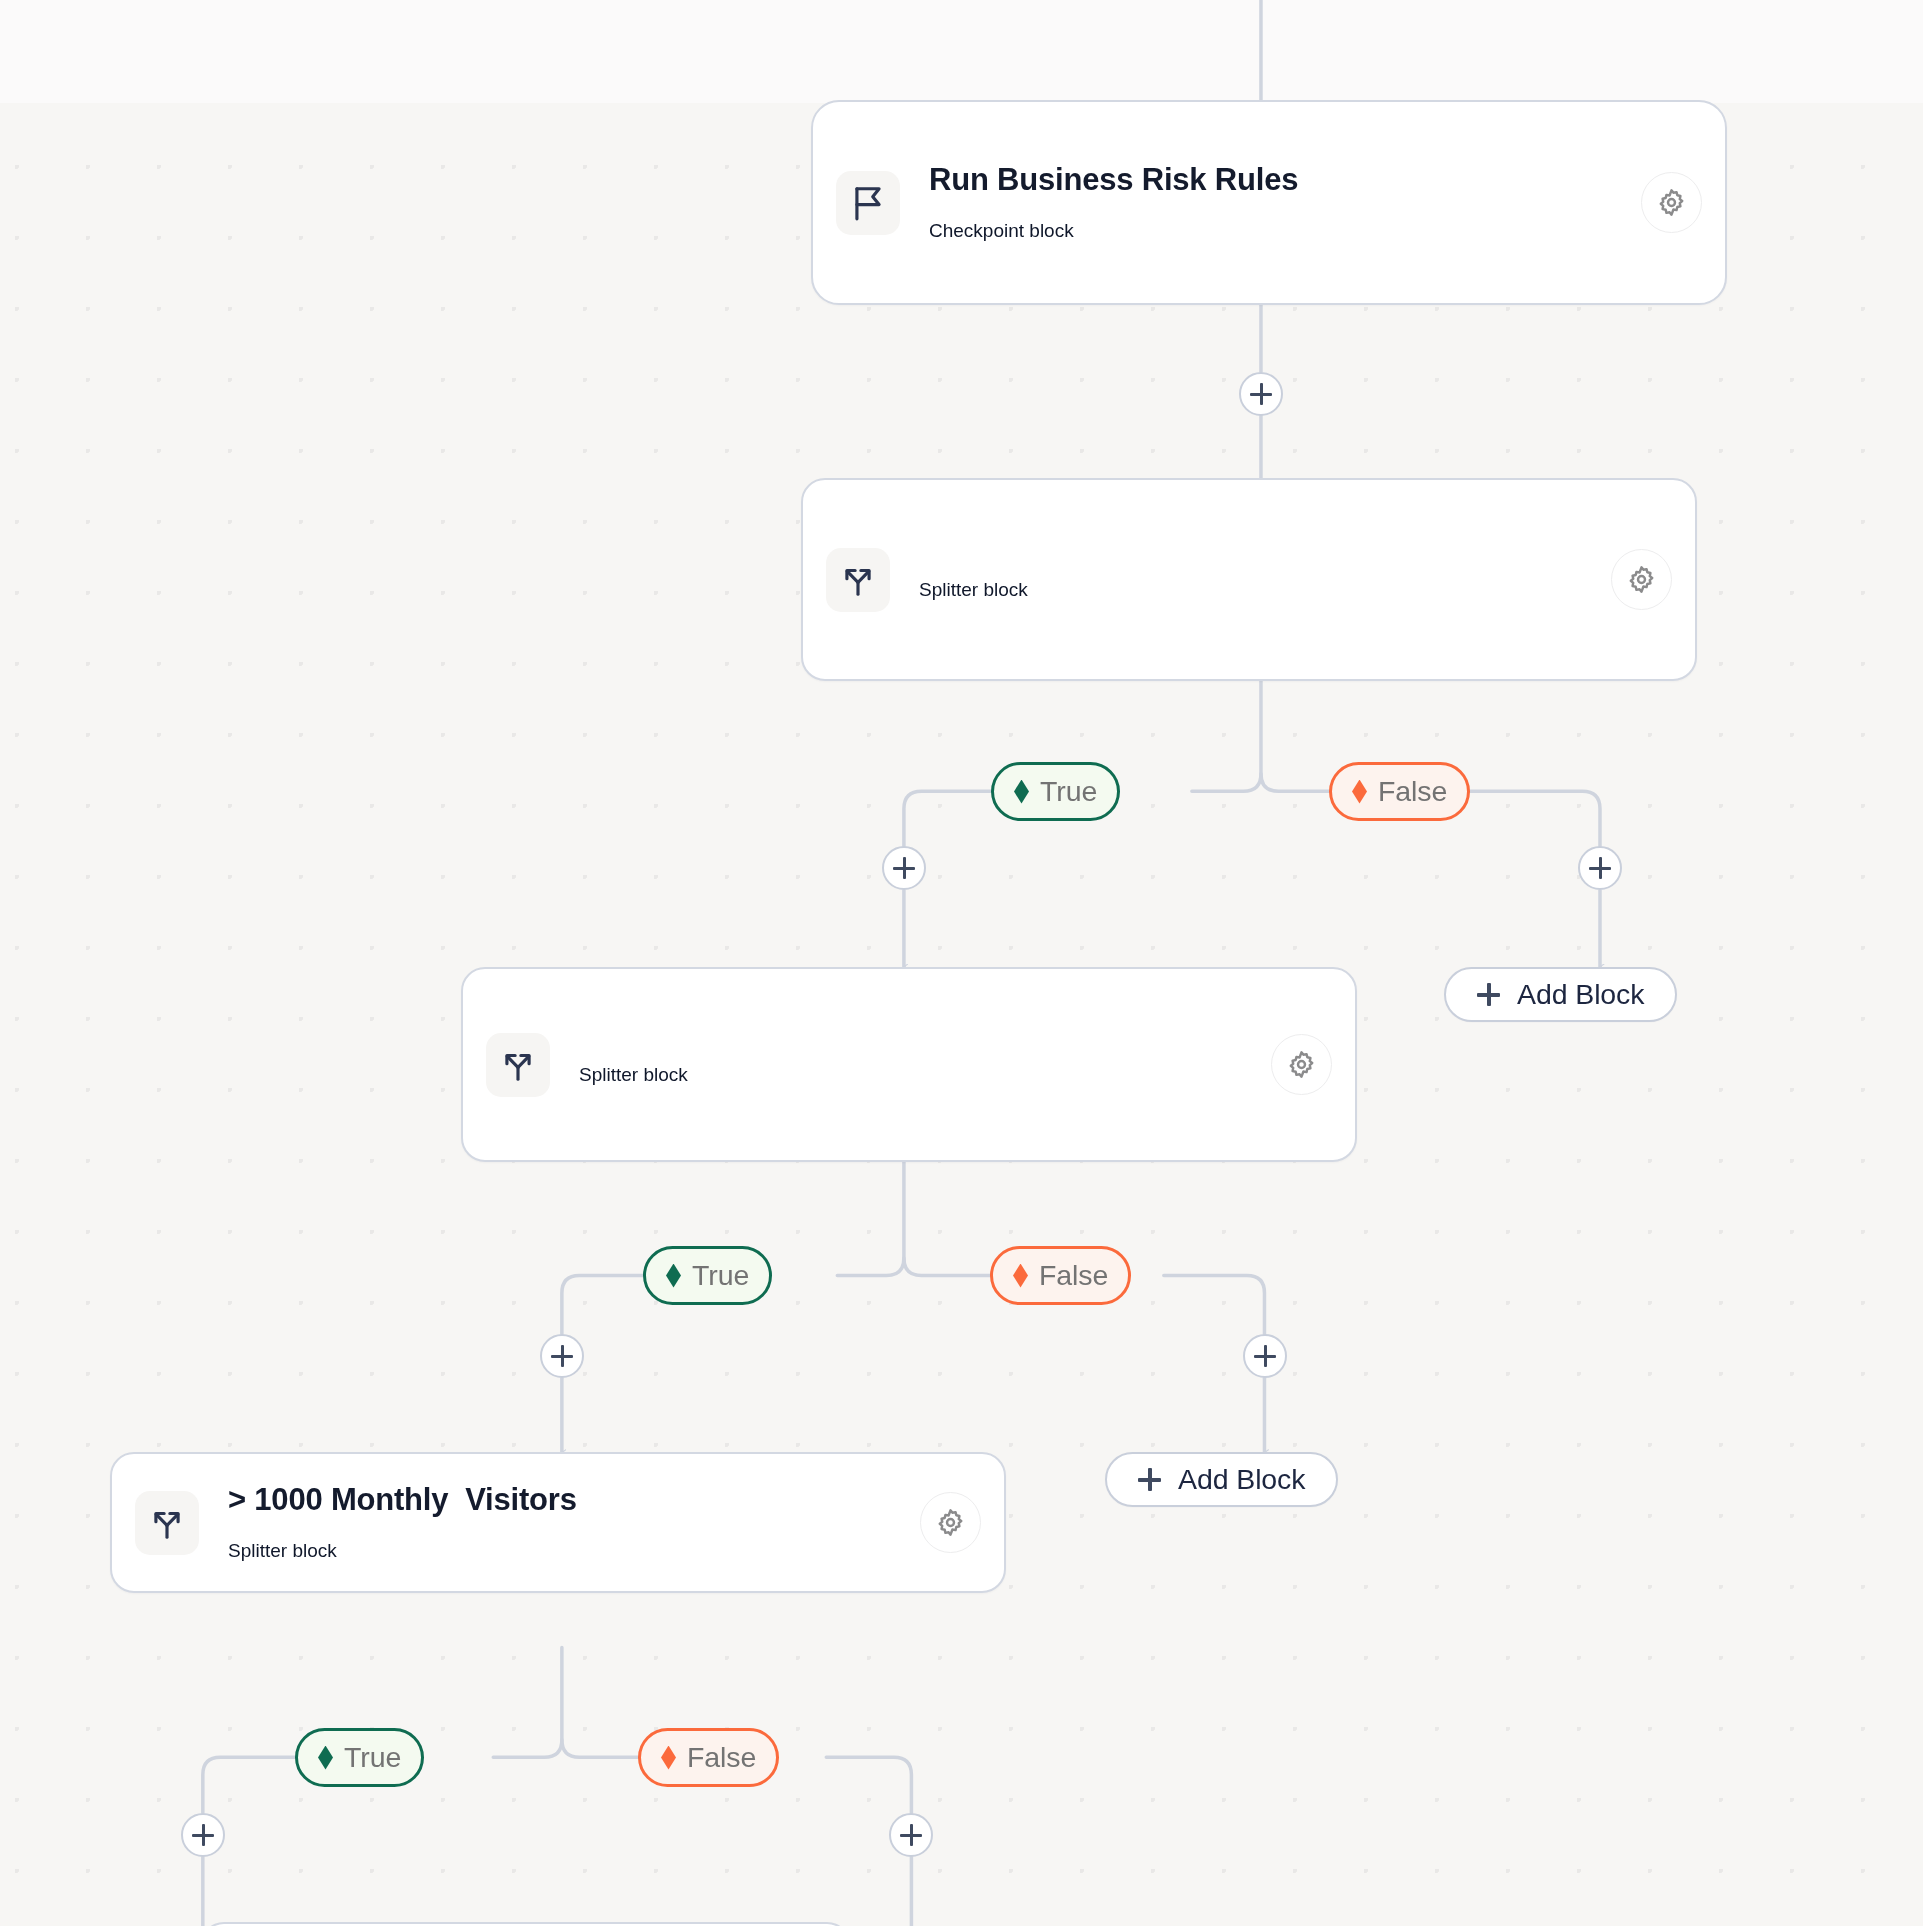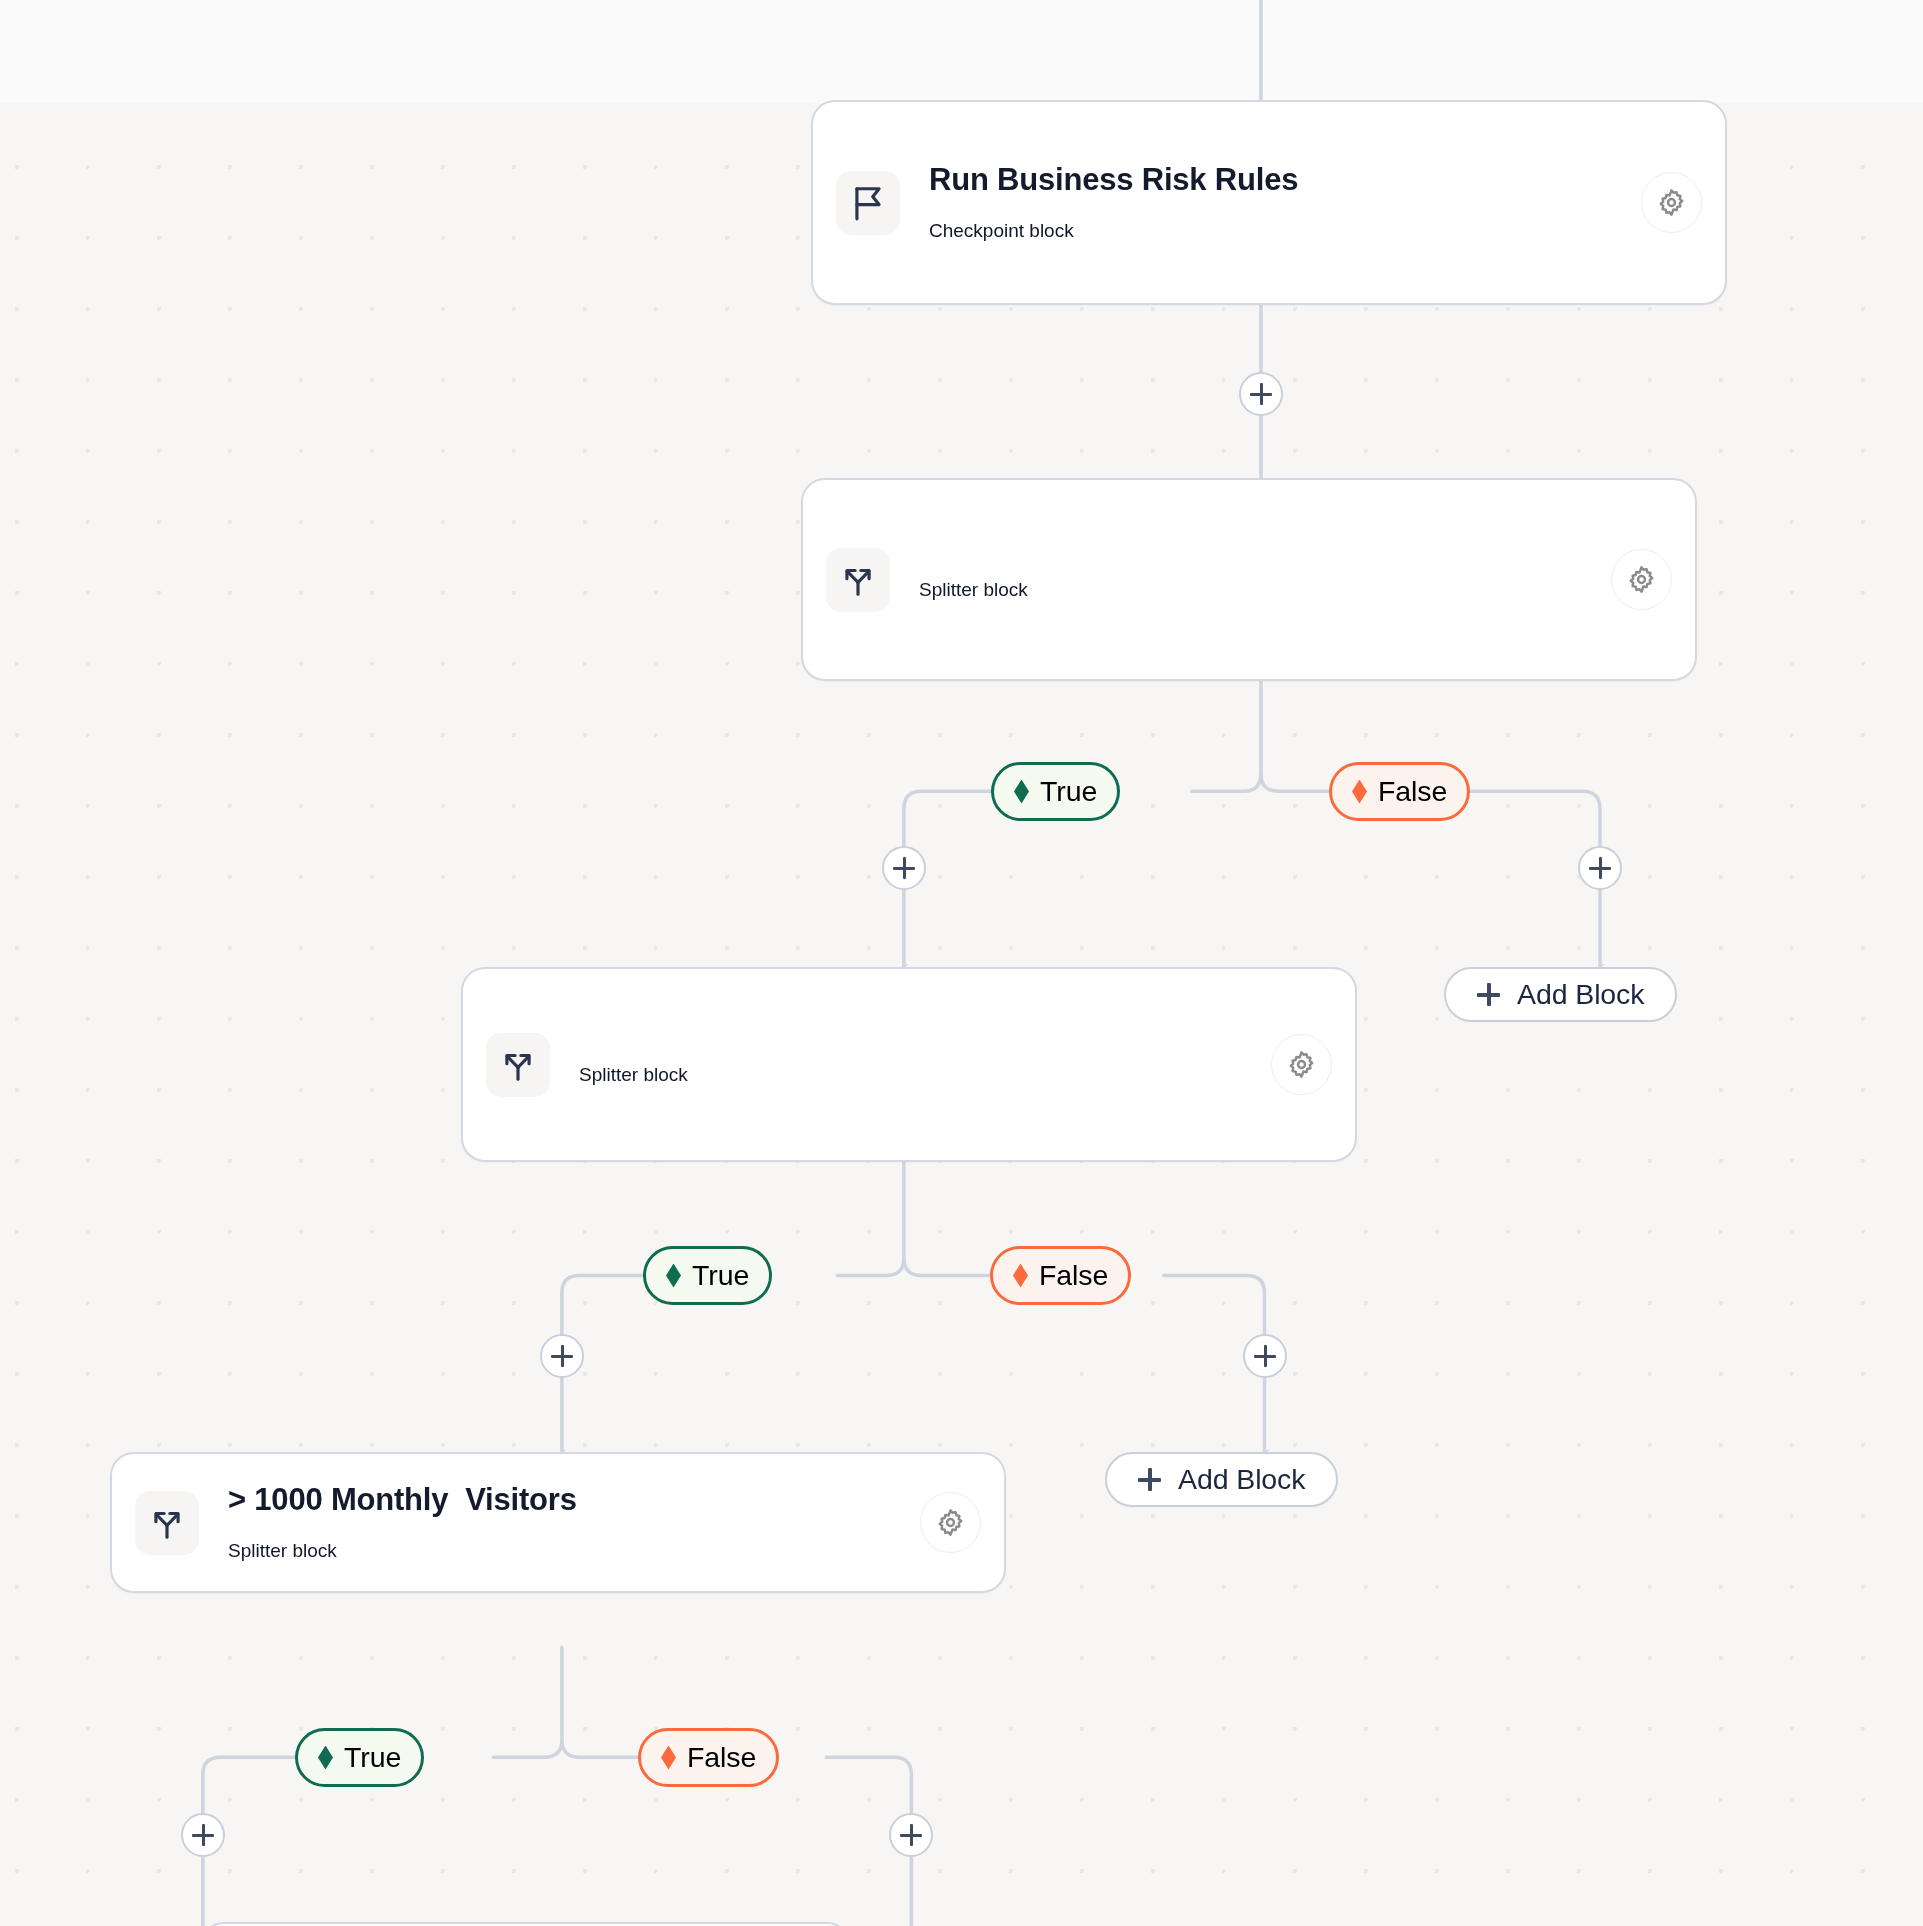"Run Business Risk Rules" div.block { border-radius: none -> 28px }
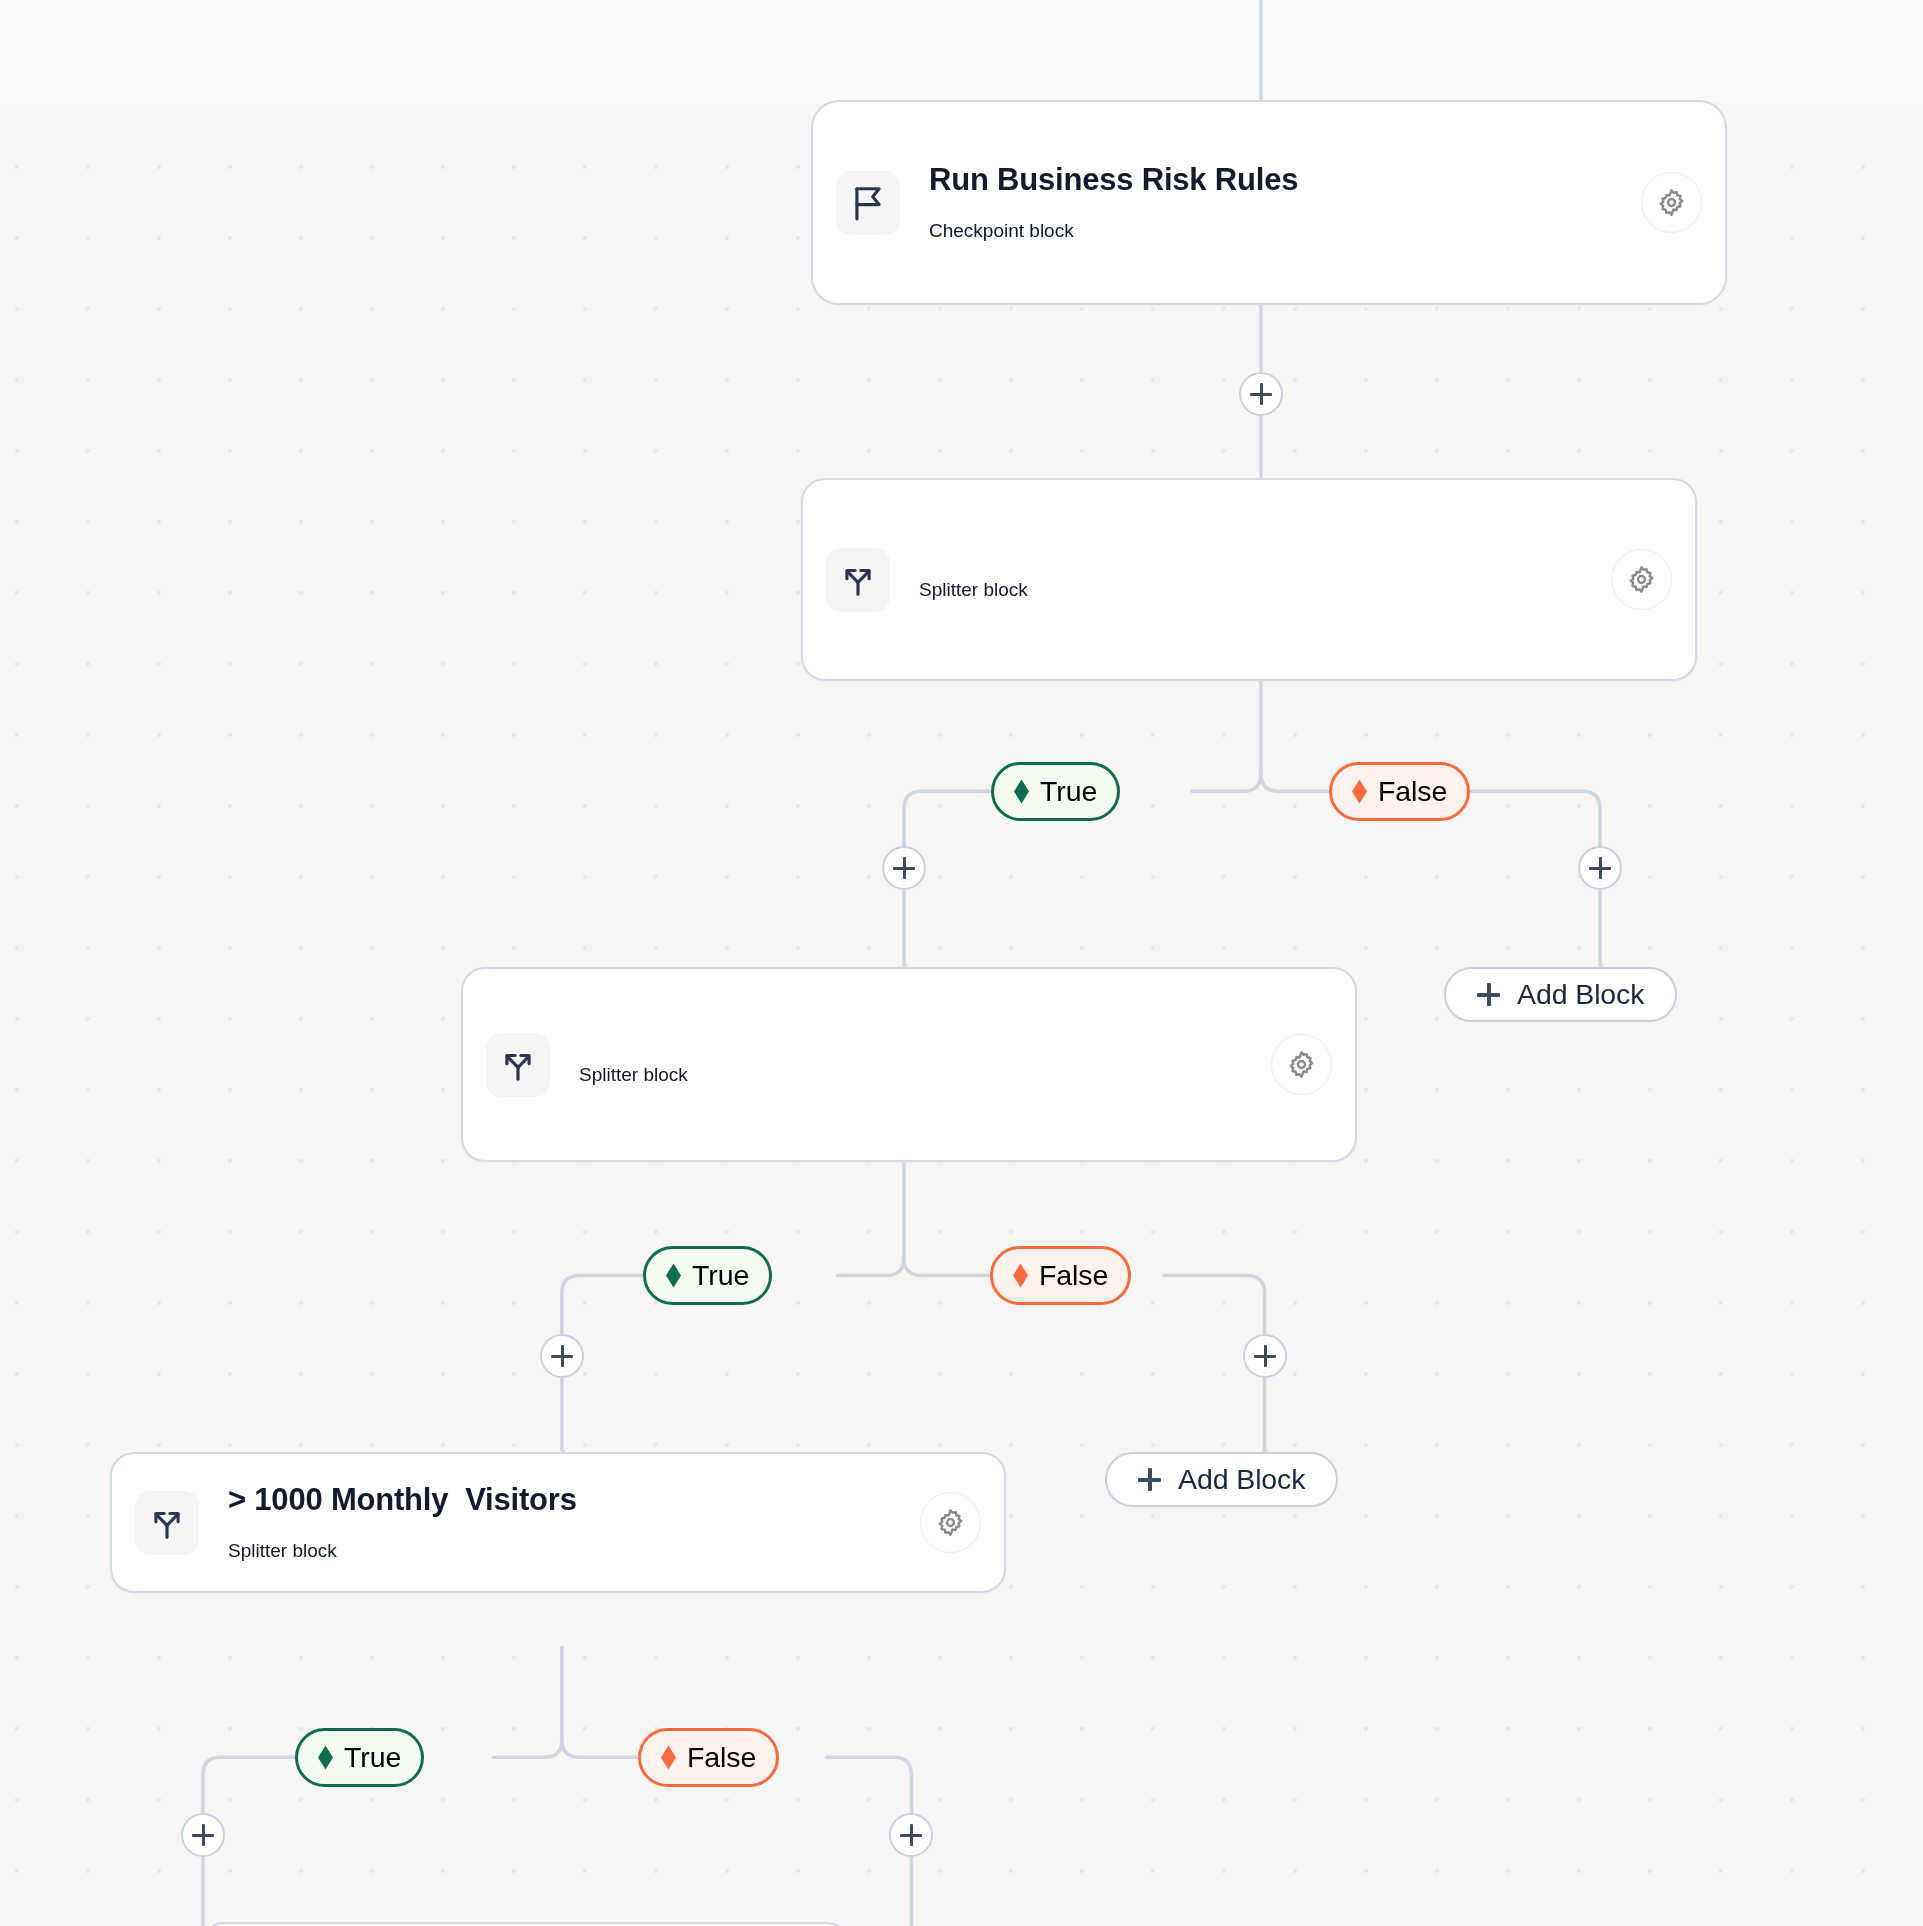"True" .pill { color: #000000 -> #737373 }
